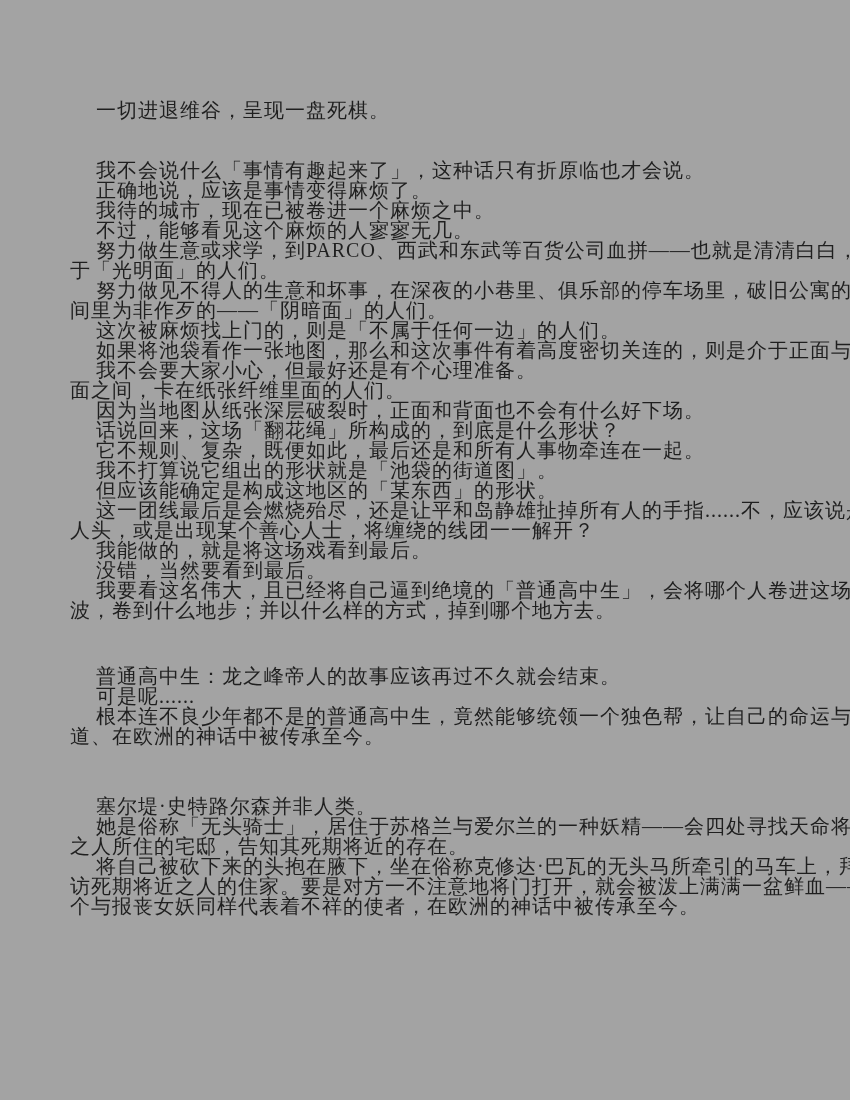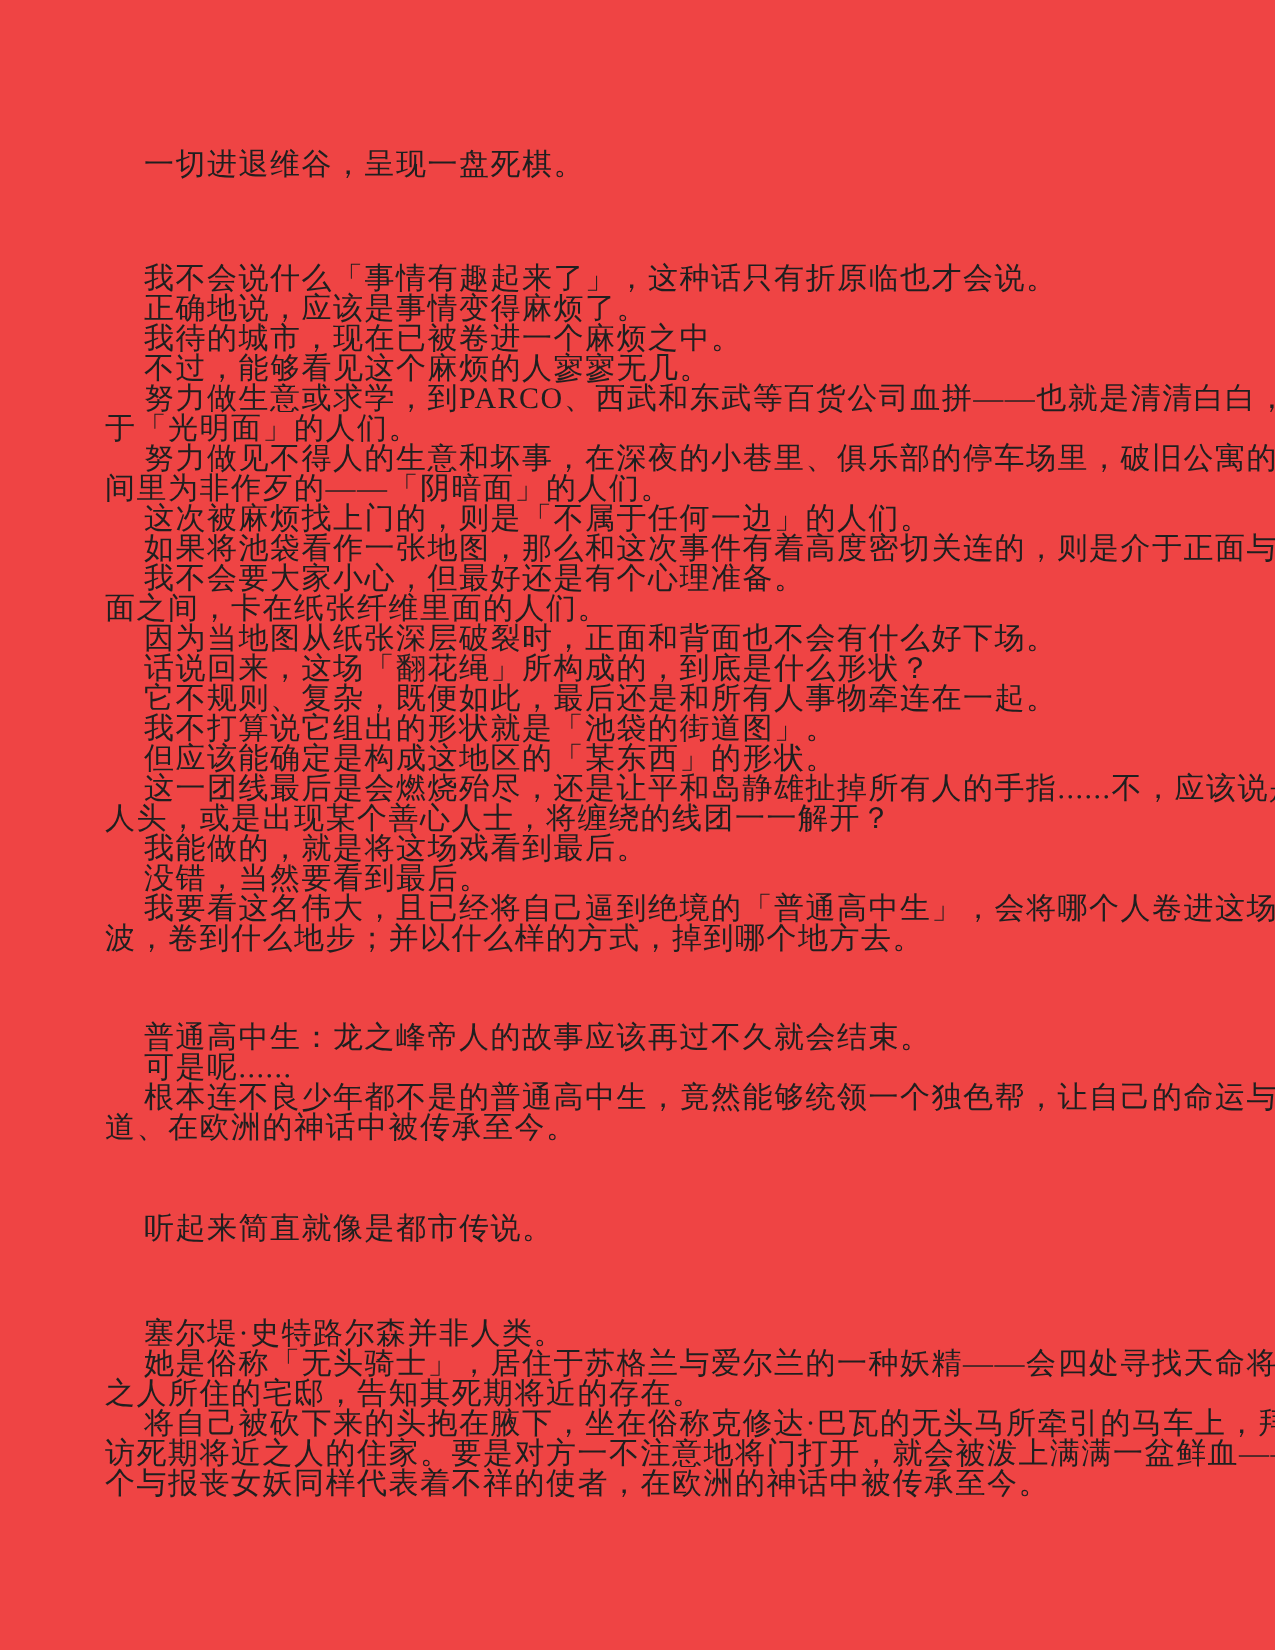"一切进退维谷，呈现一盘死棋。" .page { background: #ef4444 -> #a3a3a3 }
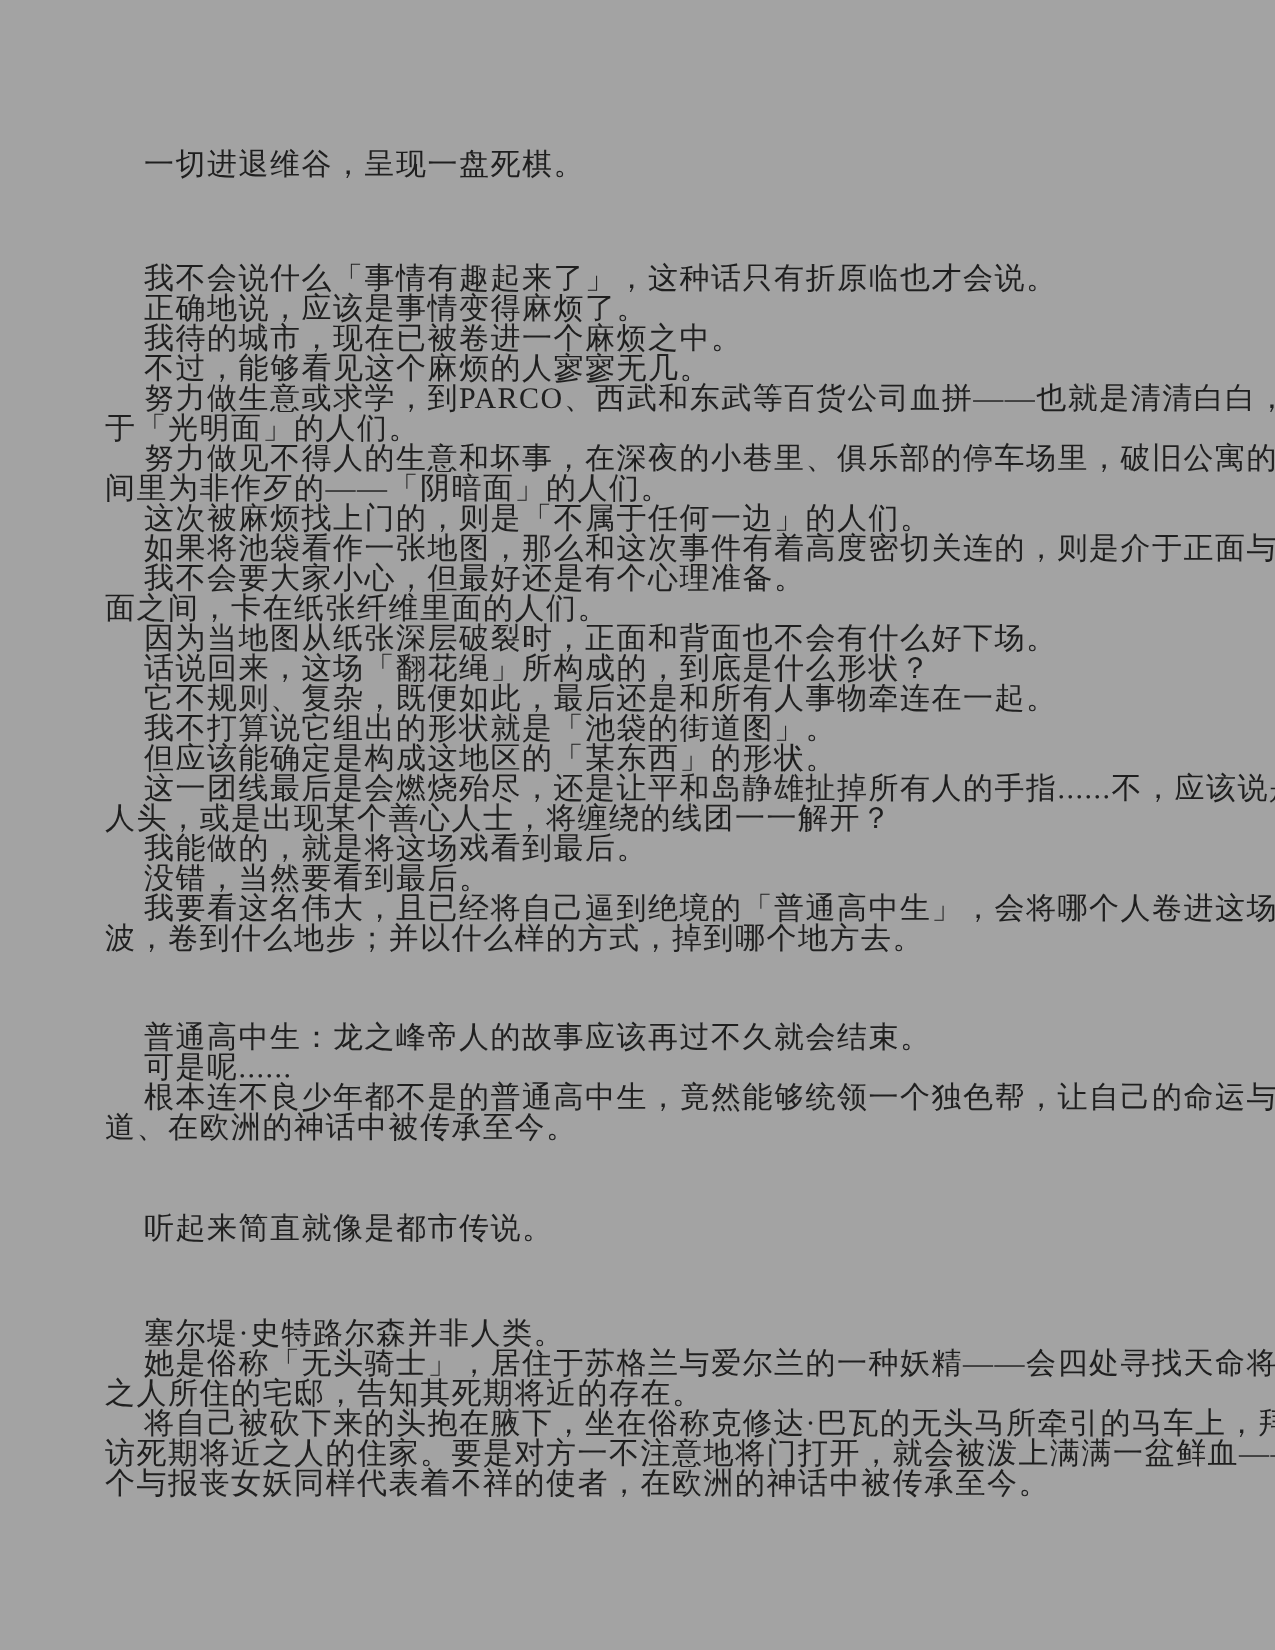"我不会说什么「事情有趣起来了」，这种话只有折原临也才会说。" [data-name="section-2"] { margin-top: 56px -> 40px }
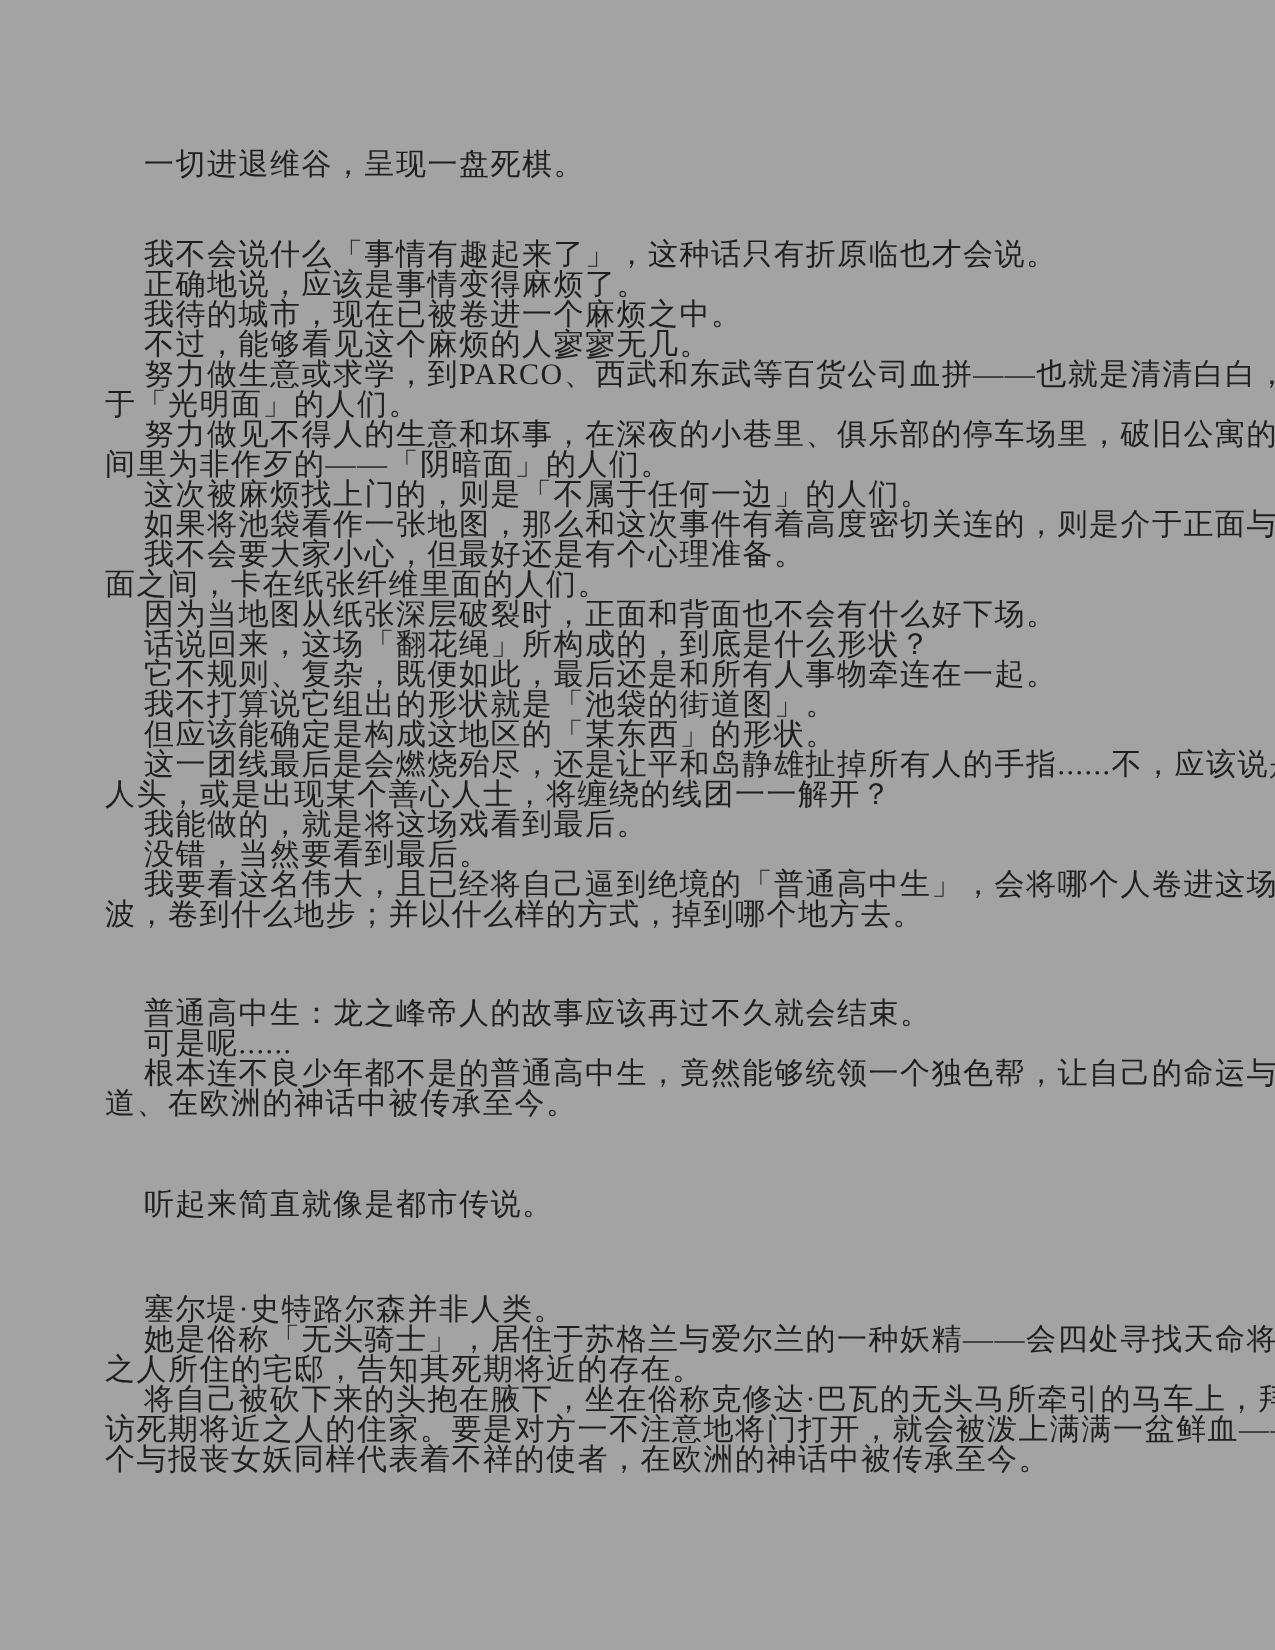"听起来简直就像是都市传说。" div.section { html: <div> <div>听起来简直就像是都市传说。</div> </div> -> none }
